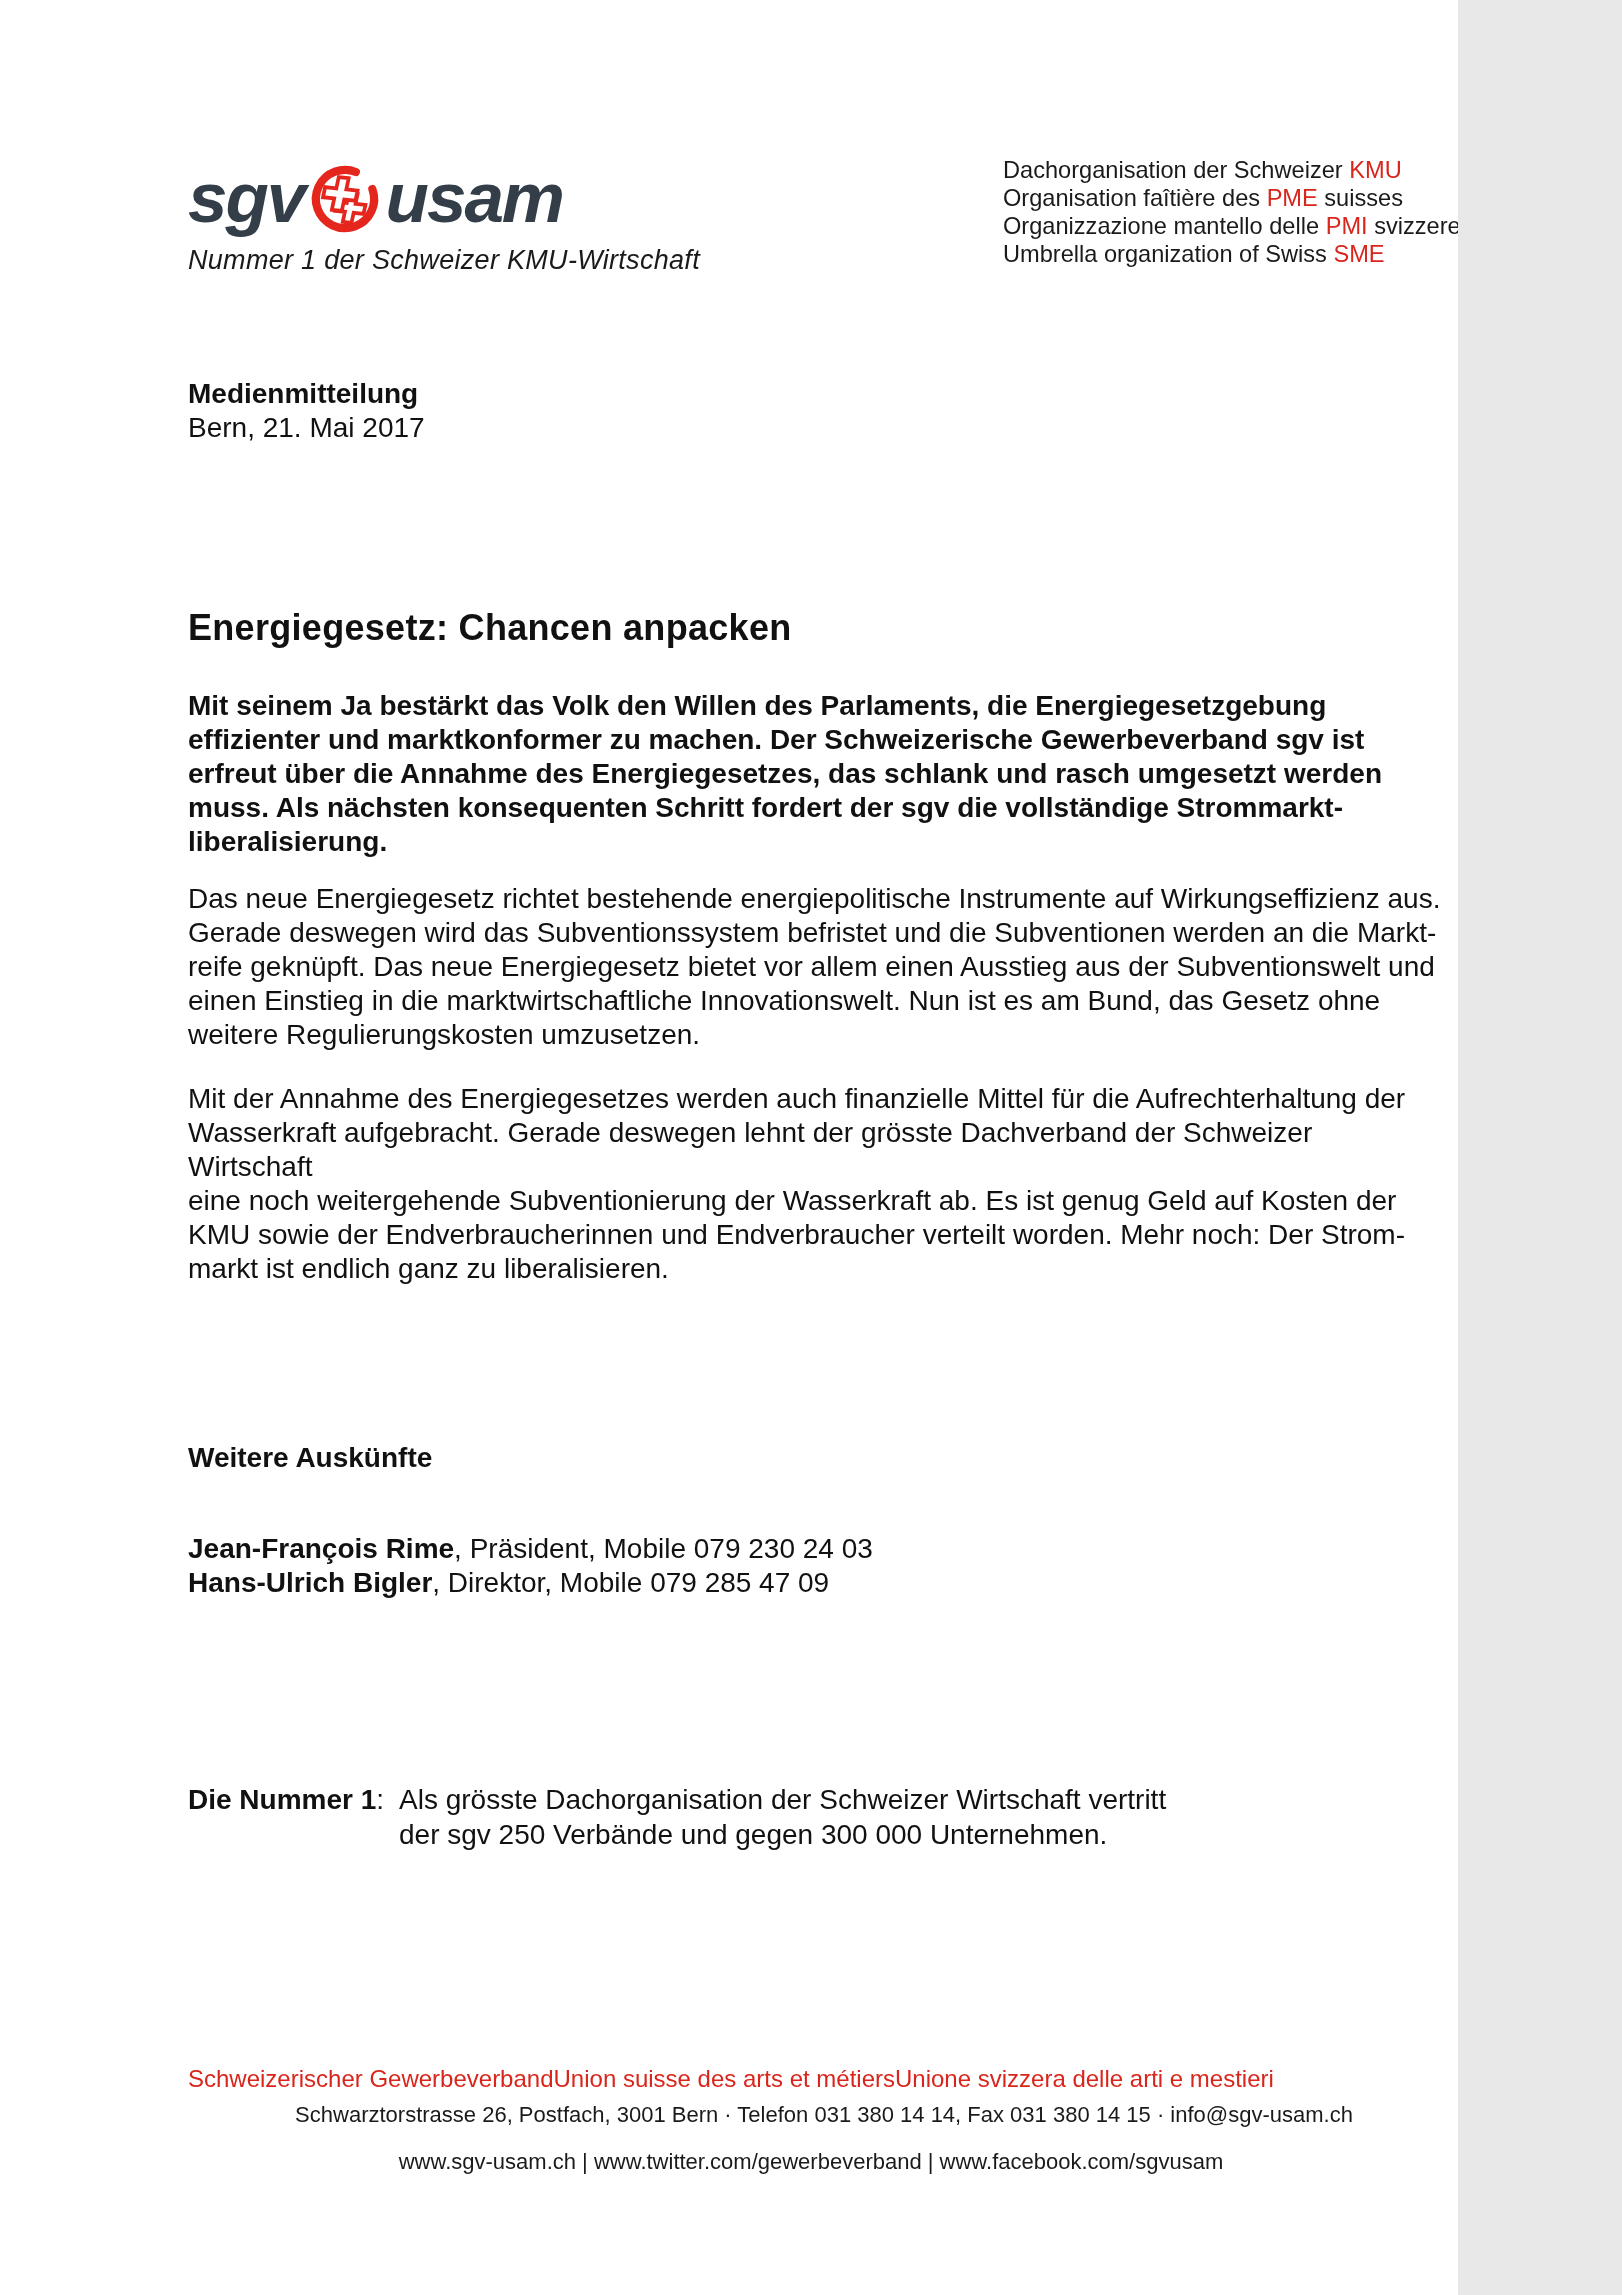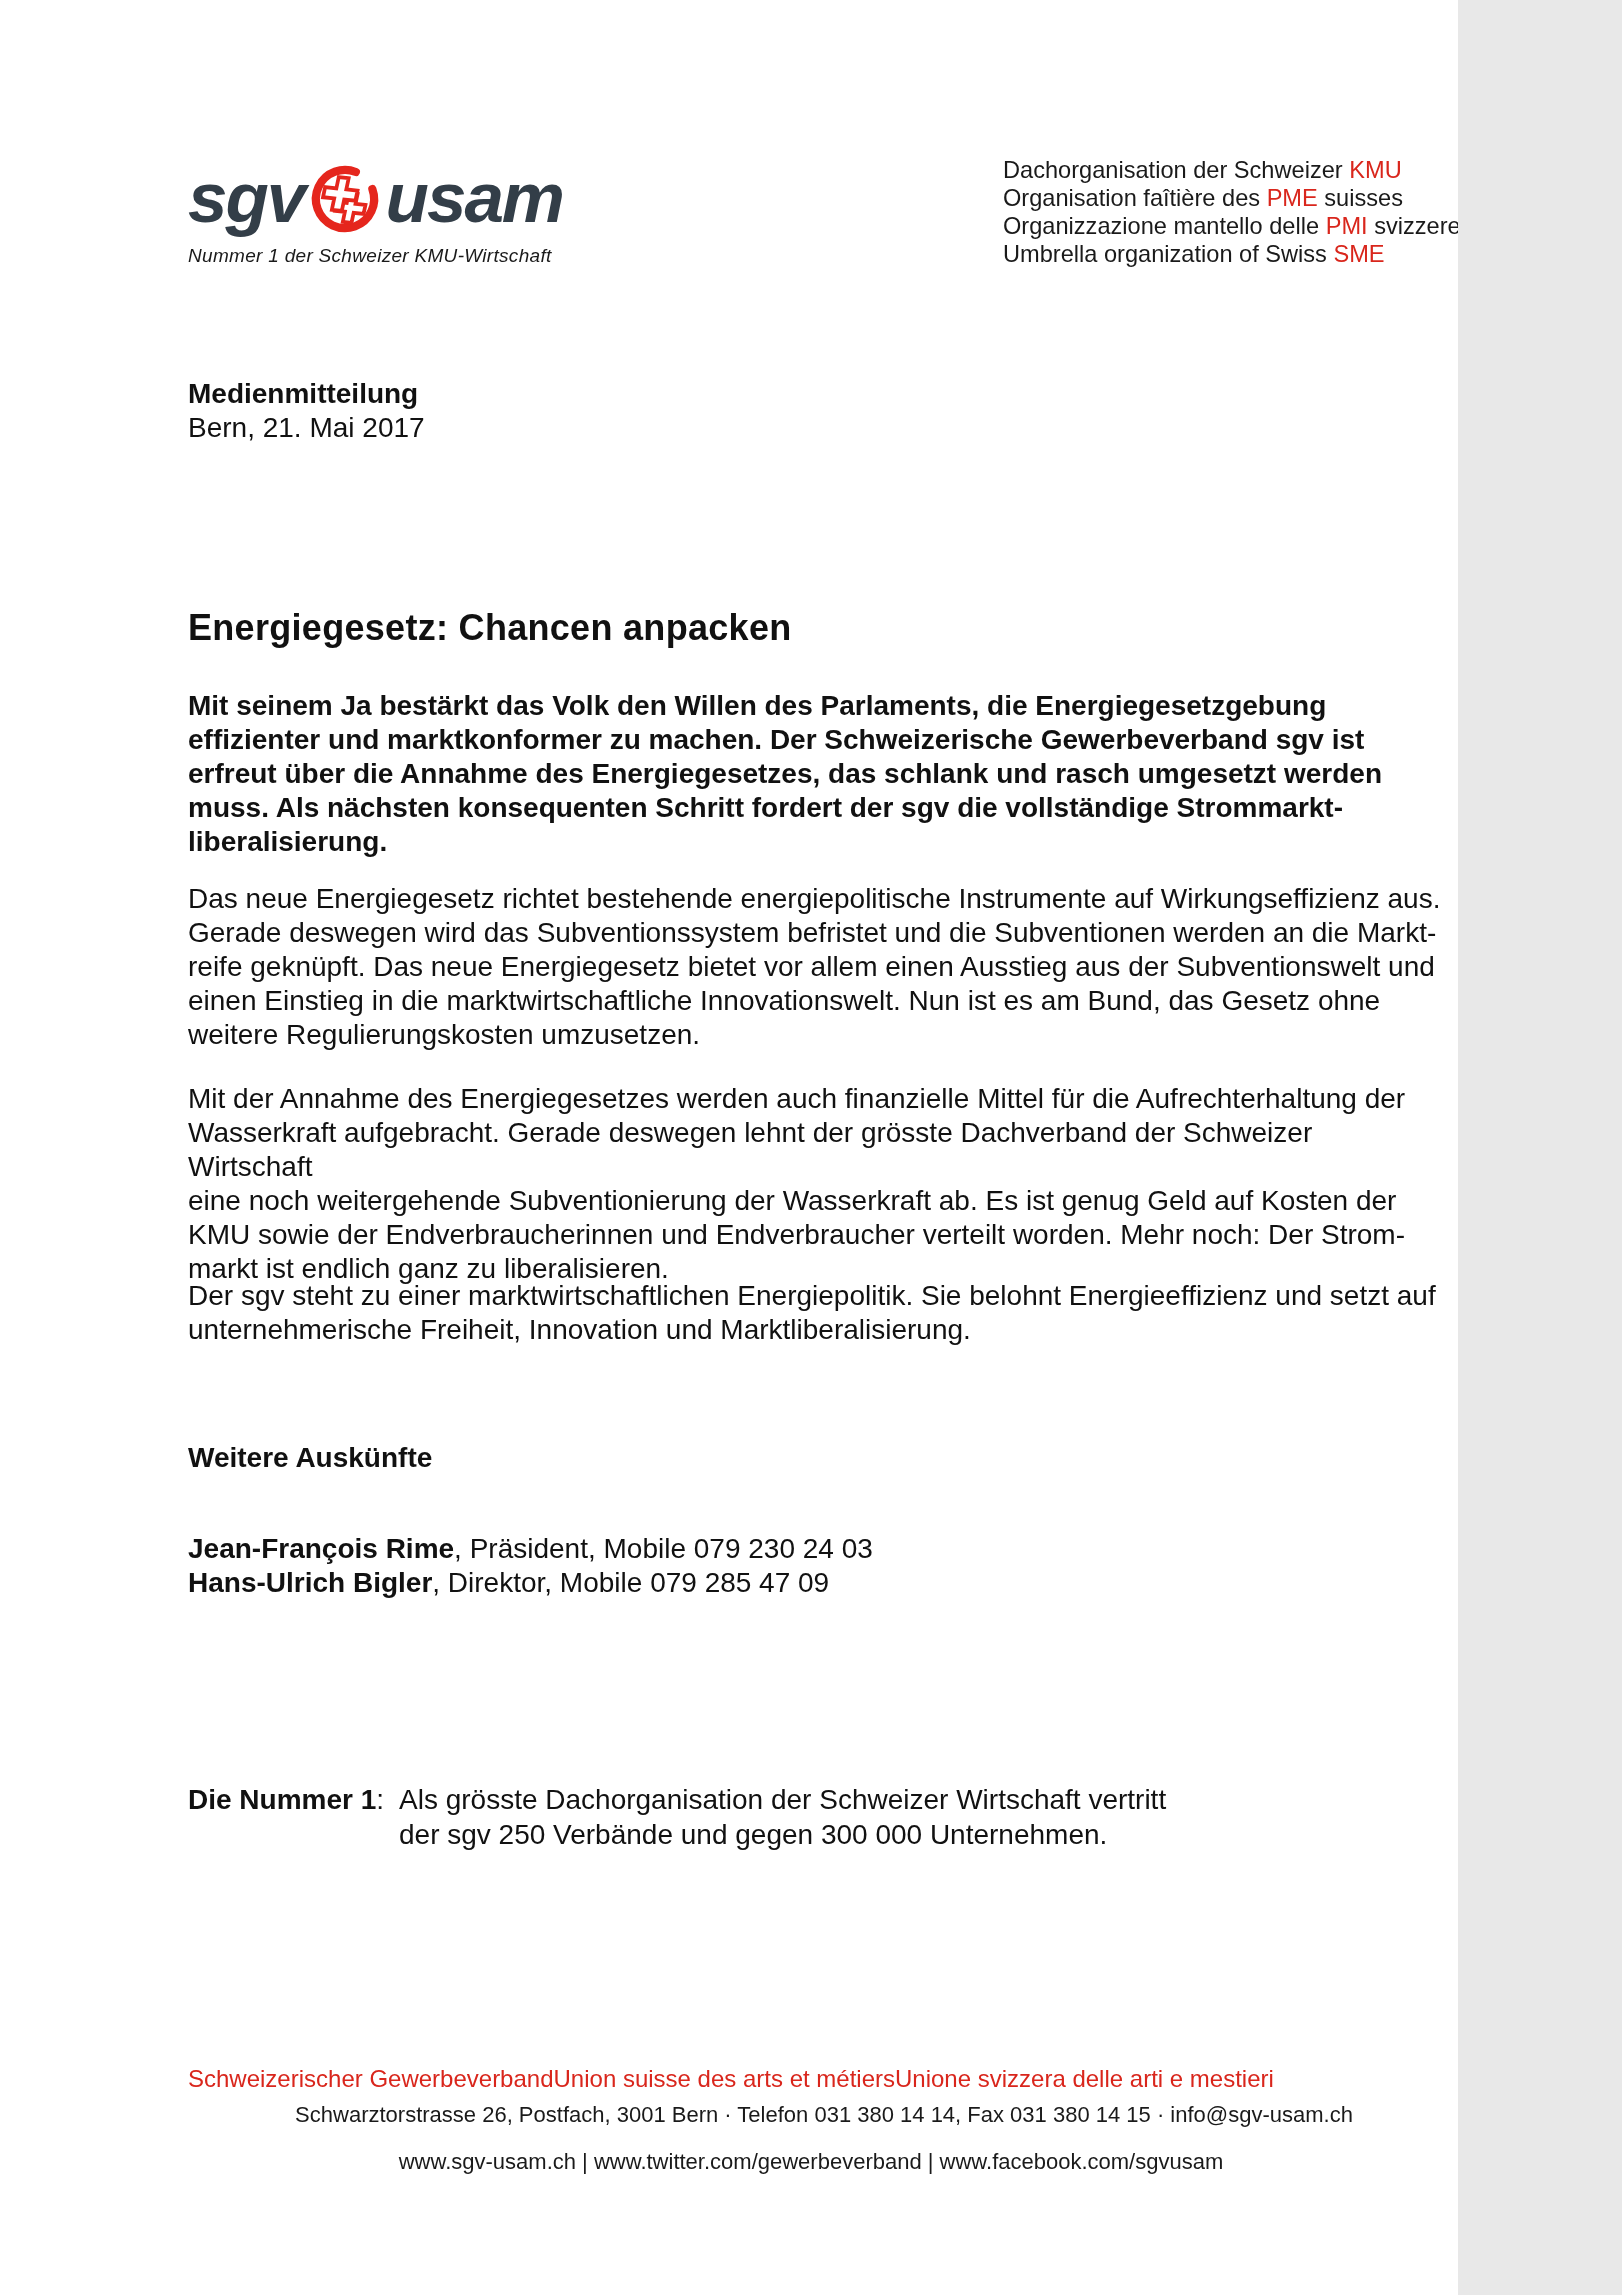"Nummer 1 der Schweizer KMU-Wirtschaft" .logo-tagline { font-size: 19px -> 27px }
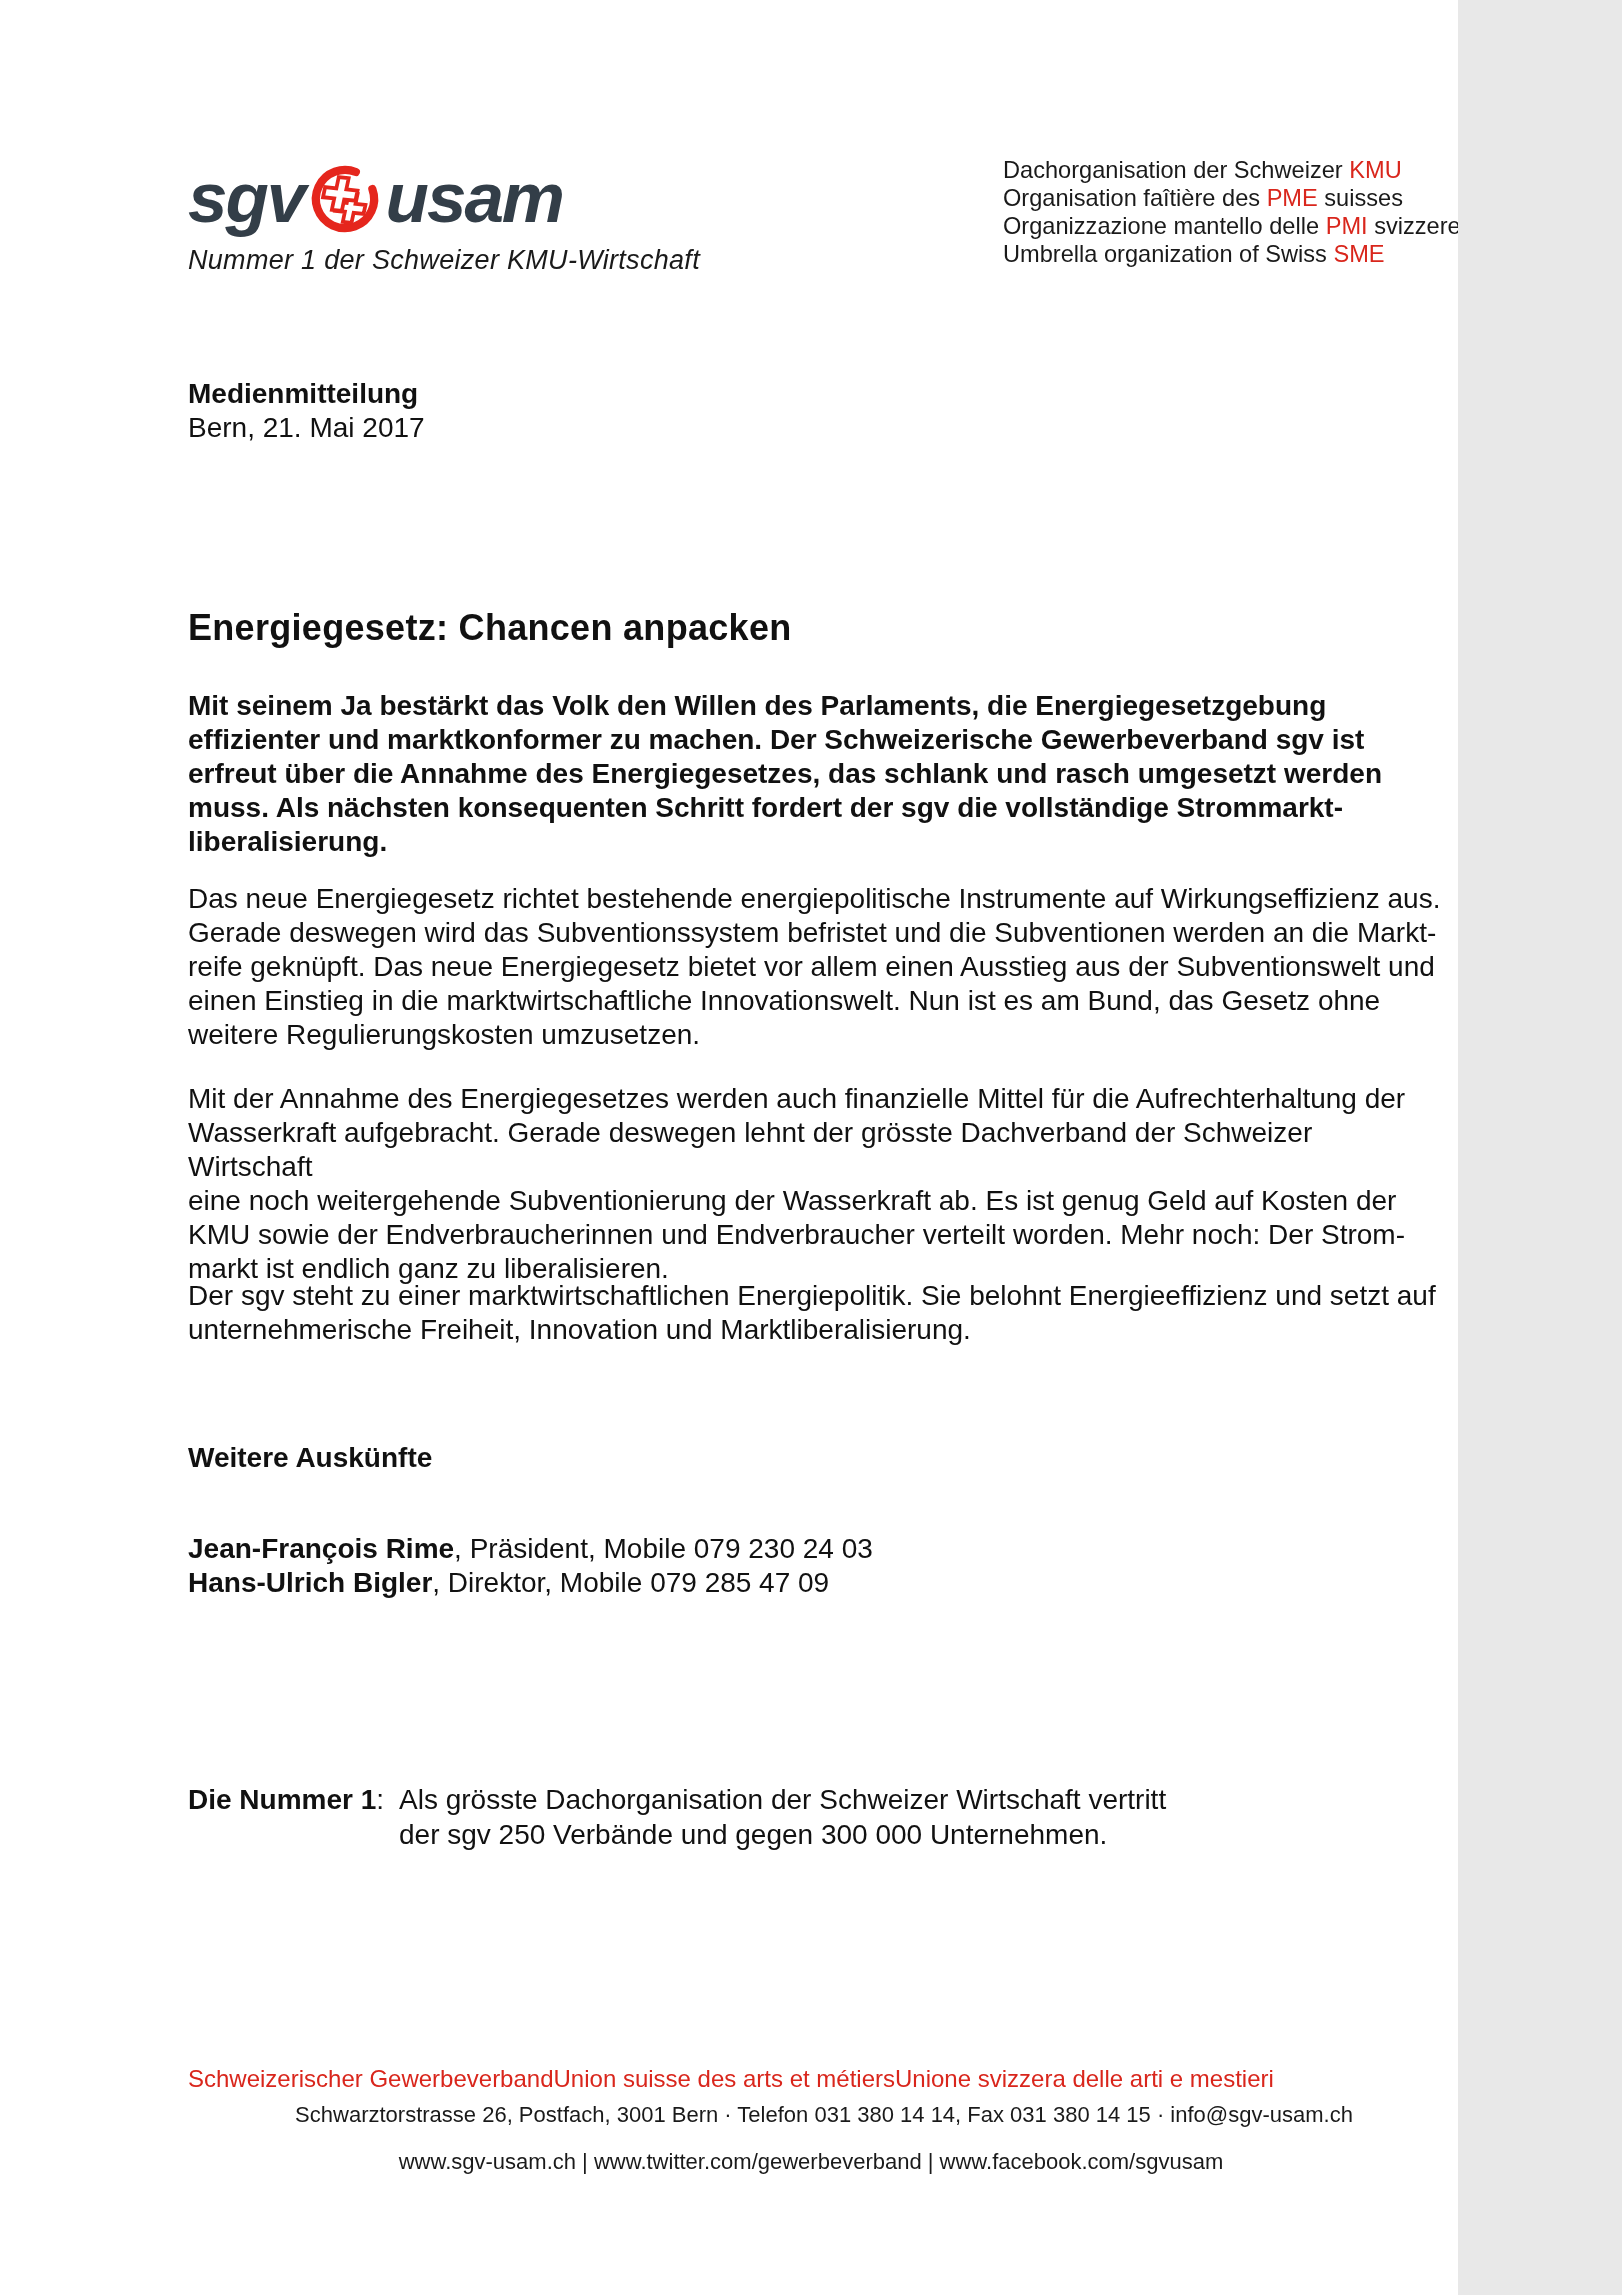"Der sgv steht zu einer" p.abs { html: <p>Der sgv steht zu einer marktwirtschaftlichen Energiepolitik. Sie belohnt Energieeffizienz und setzt auf unternehmerische Freiheit, Innovation und Marktliberalisierung.</p> -> none }
